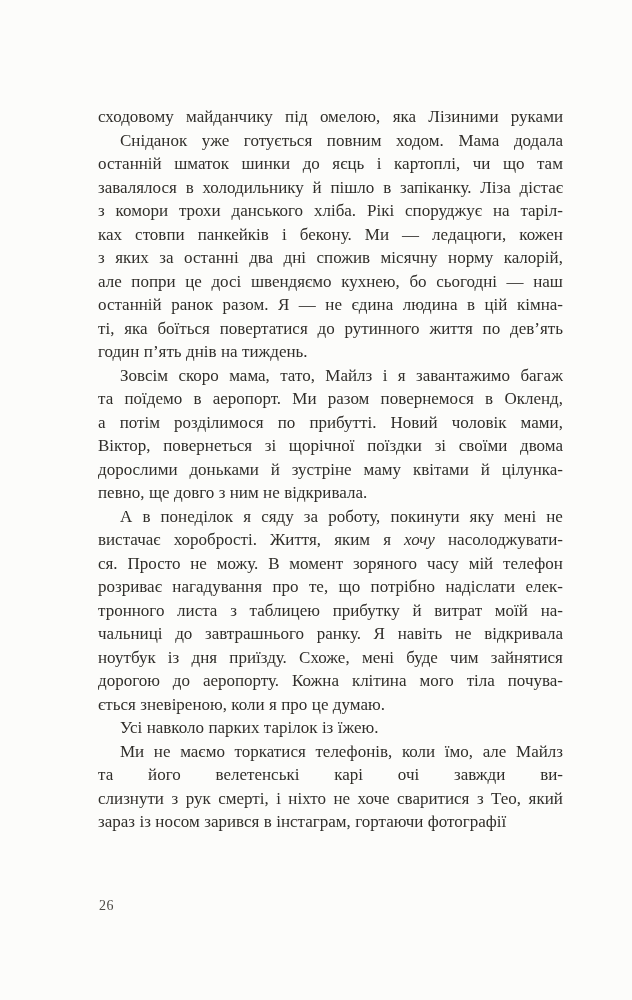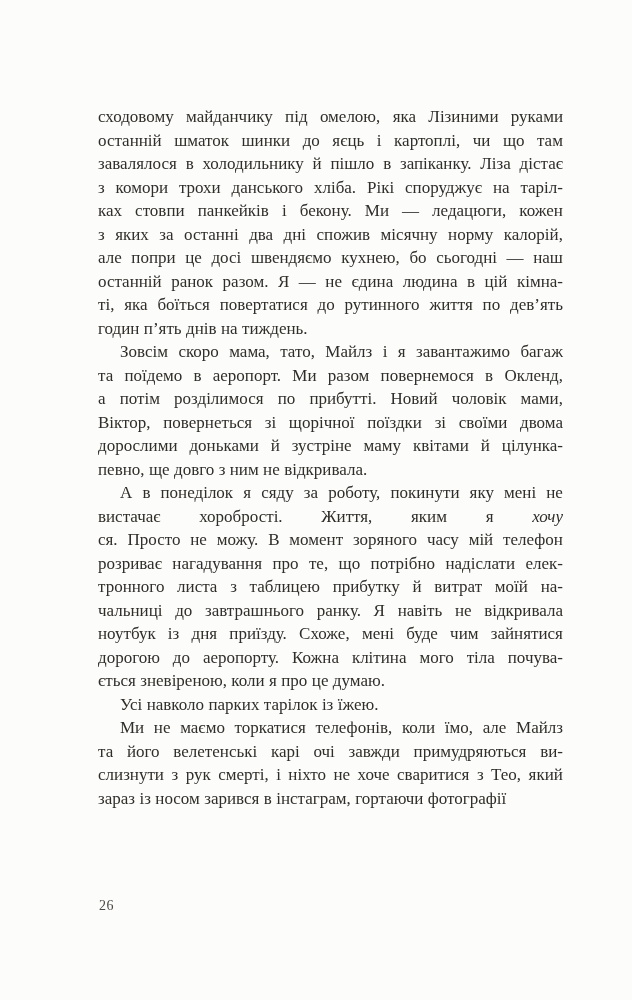"Сніданок" div.line { html: none -> <div> <span>Сніданок</span> <span>уже</span> <span>готується</span> <span>повним</span> <span>ходом.</span> <span>Мама</span> <span>додала</span> </div> }
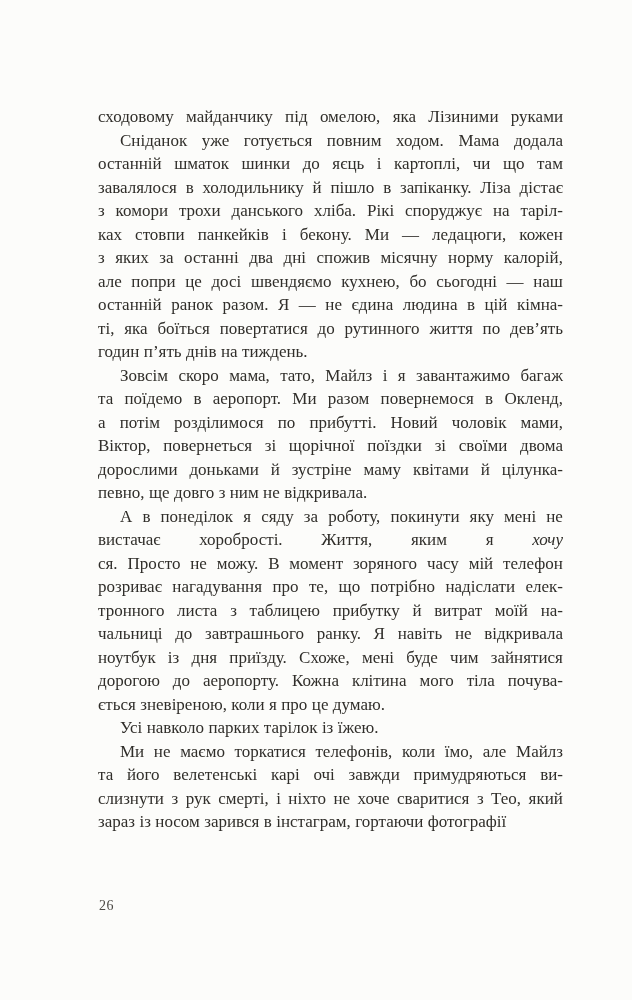"насолоджувати-" span { html: none -> <span>насолоджувати-</span> }
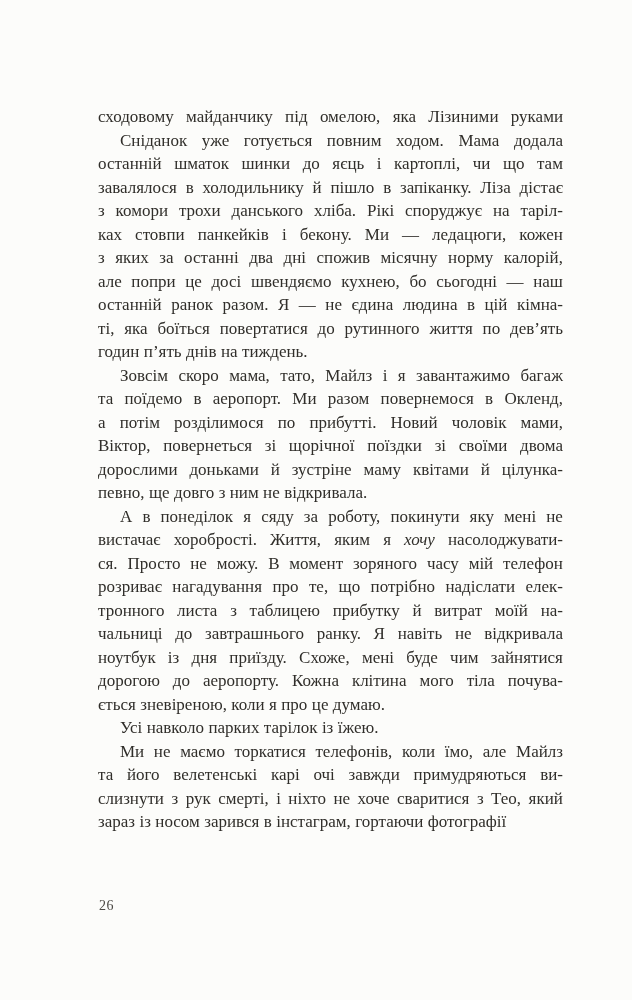"примудряються" span { html: <span>примудряються</span> -> none }
